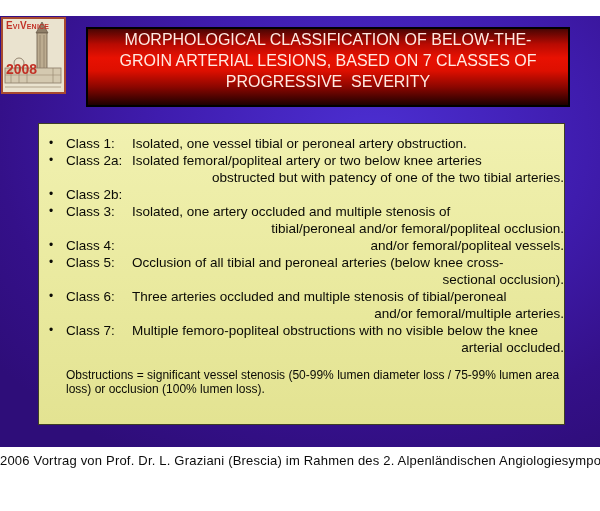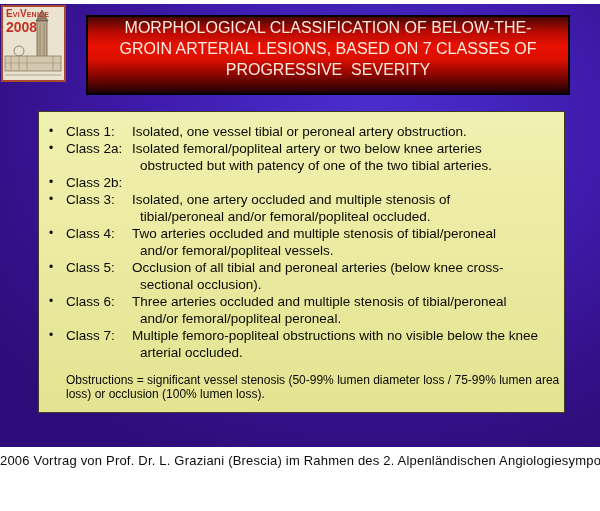"EviVenice" .slide { top: 4px -> 16px }
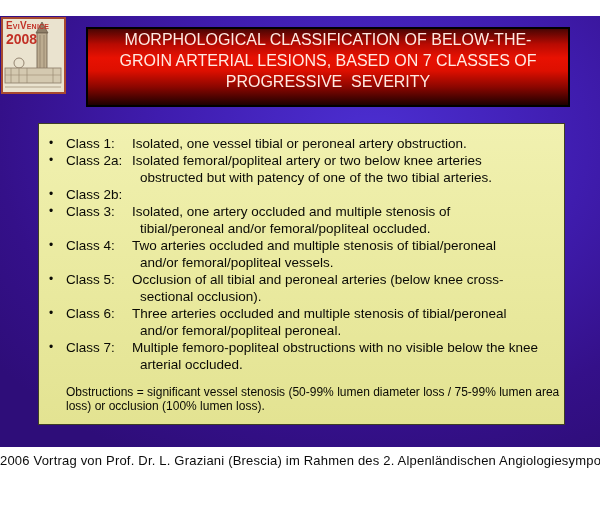"2008" .logo-year { margin-top: none -> 30px }
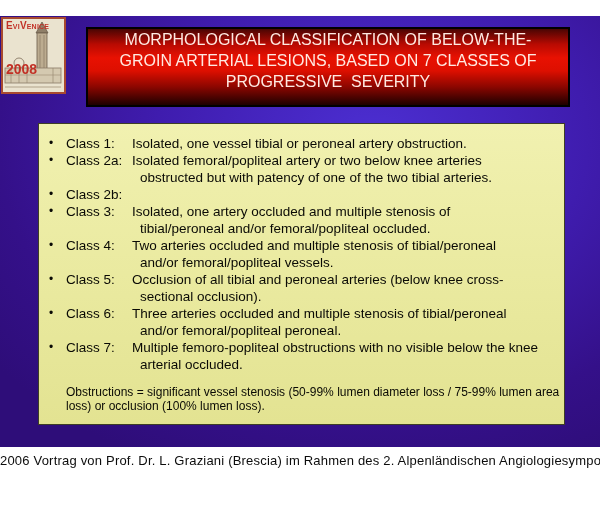"obstructed but with patency of" .l2 { text-align: none -> right }
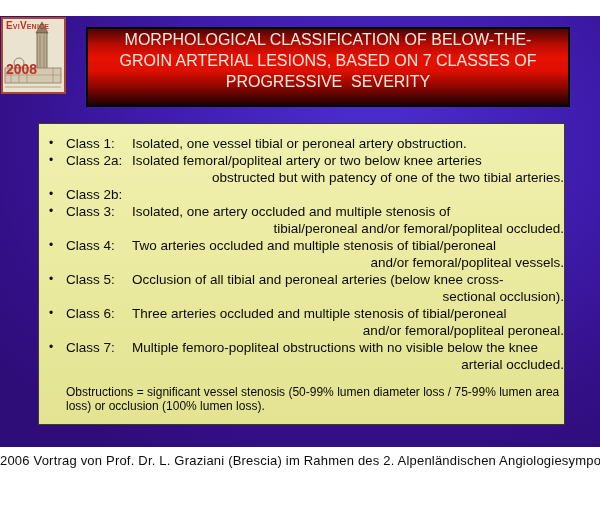"tibial/peroneal and/or femoral/popliteal" div.l2 { text: occluded -> occlusion }
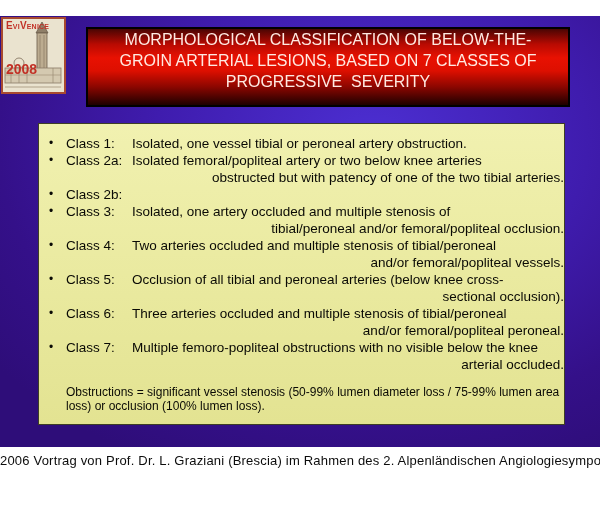"Two arteries occluded and multiple" div { html: <div>Two arteries occluded and multiple stenosis of tibial/peroneal</div> -> none }
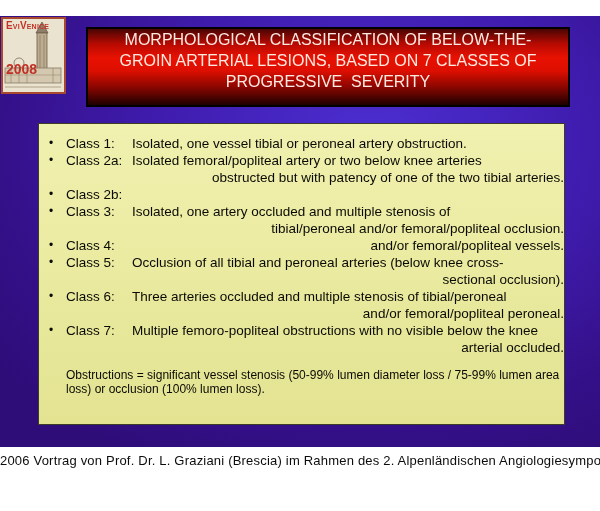"and/or femoral/popliteal peroneal." div.l2 { text: femoral/popliteal peroneal -> femoral/multiple arteries }
